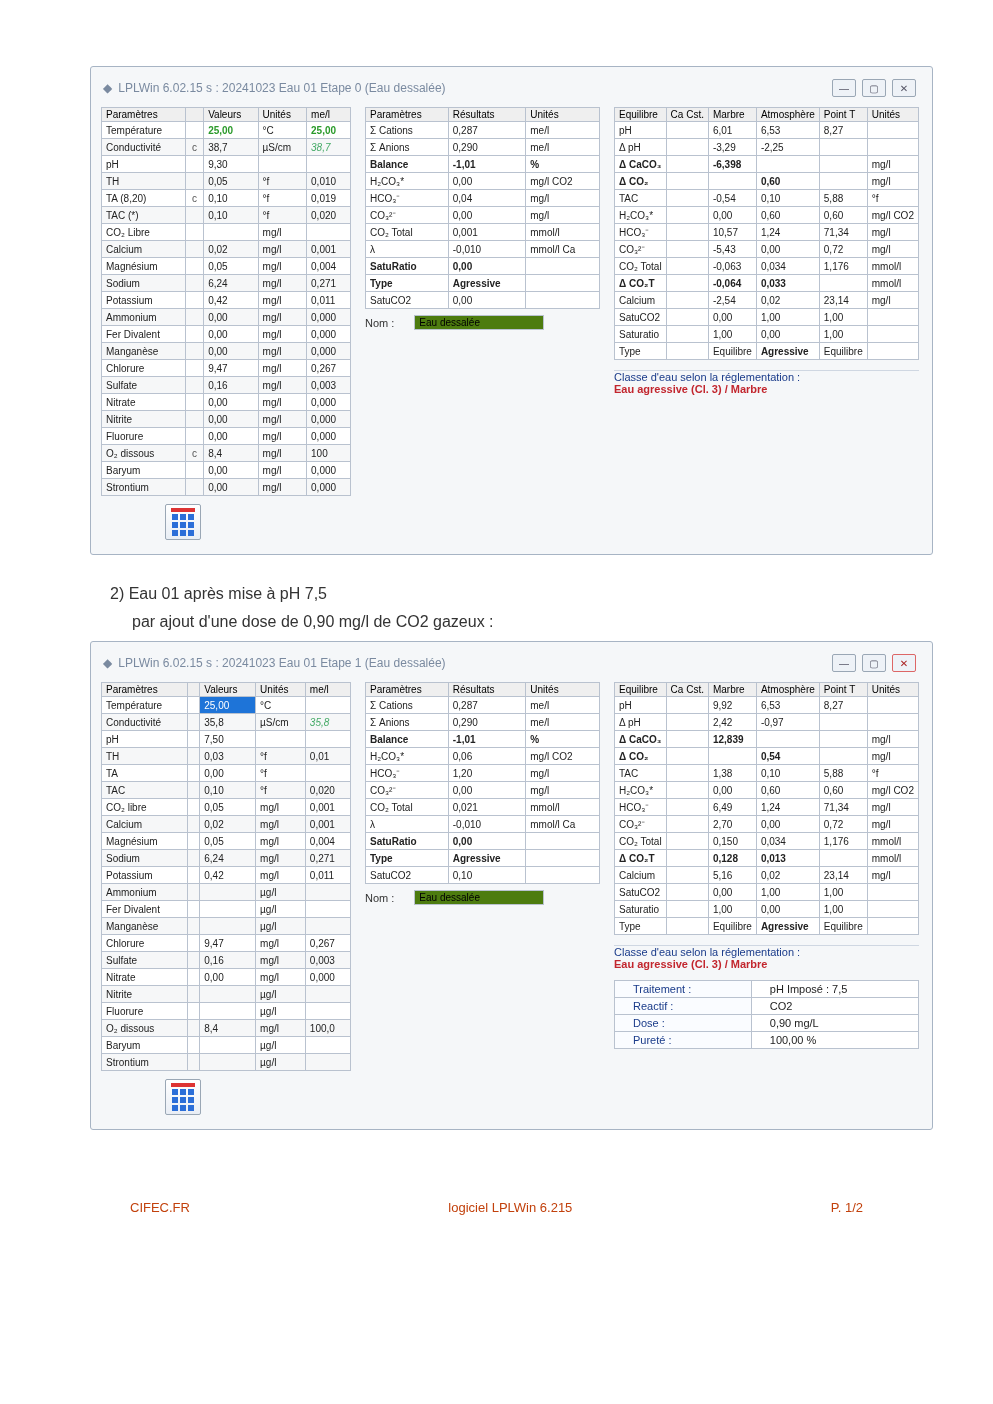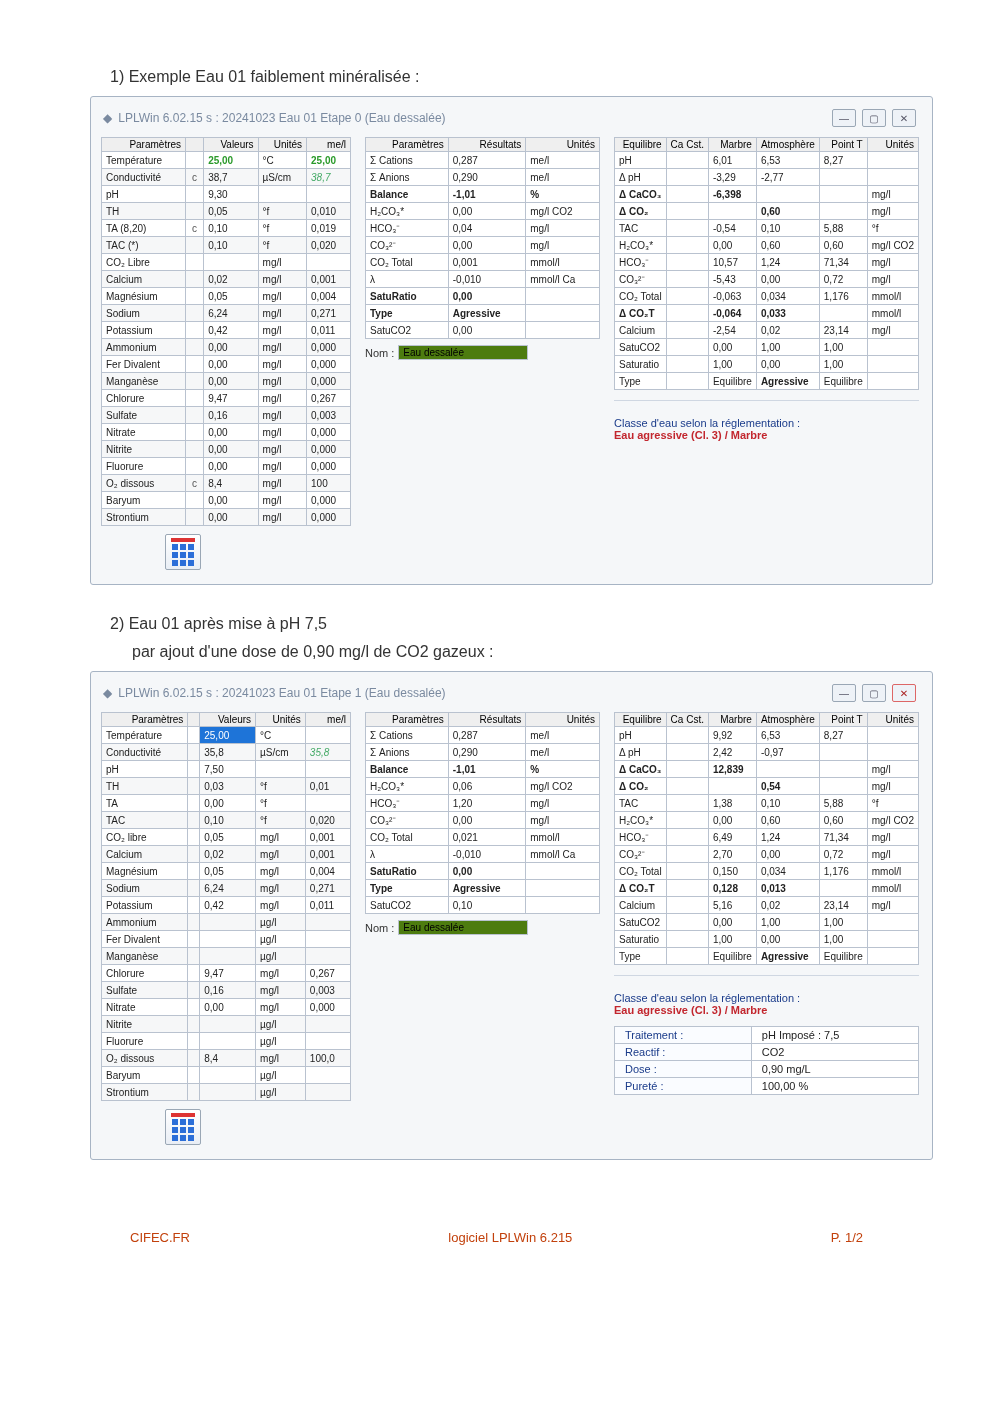"1) Exemple Eau 01 faiblement" div.h2 { html: <div>1) Exemple Eau 01 faiblement minéralisée :</div> -> none }
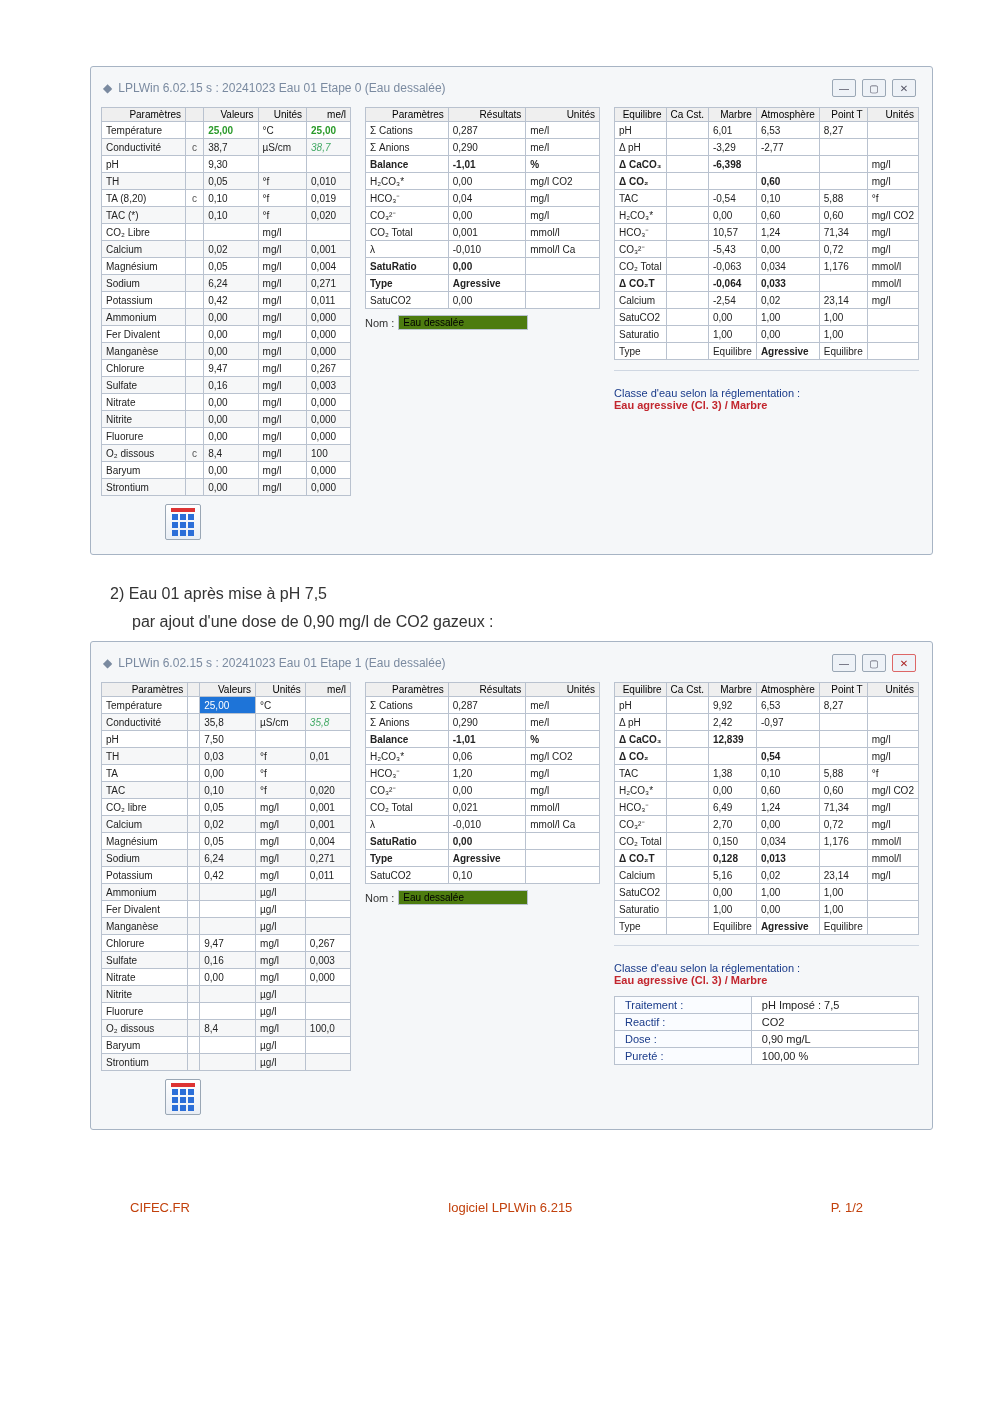"Paramètres" table.grid th { text-align: right -> left }
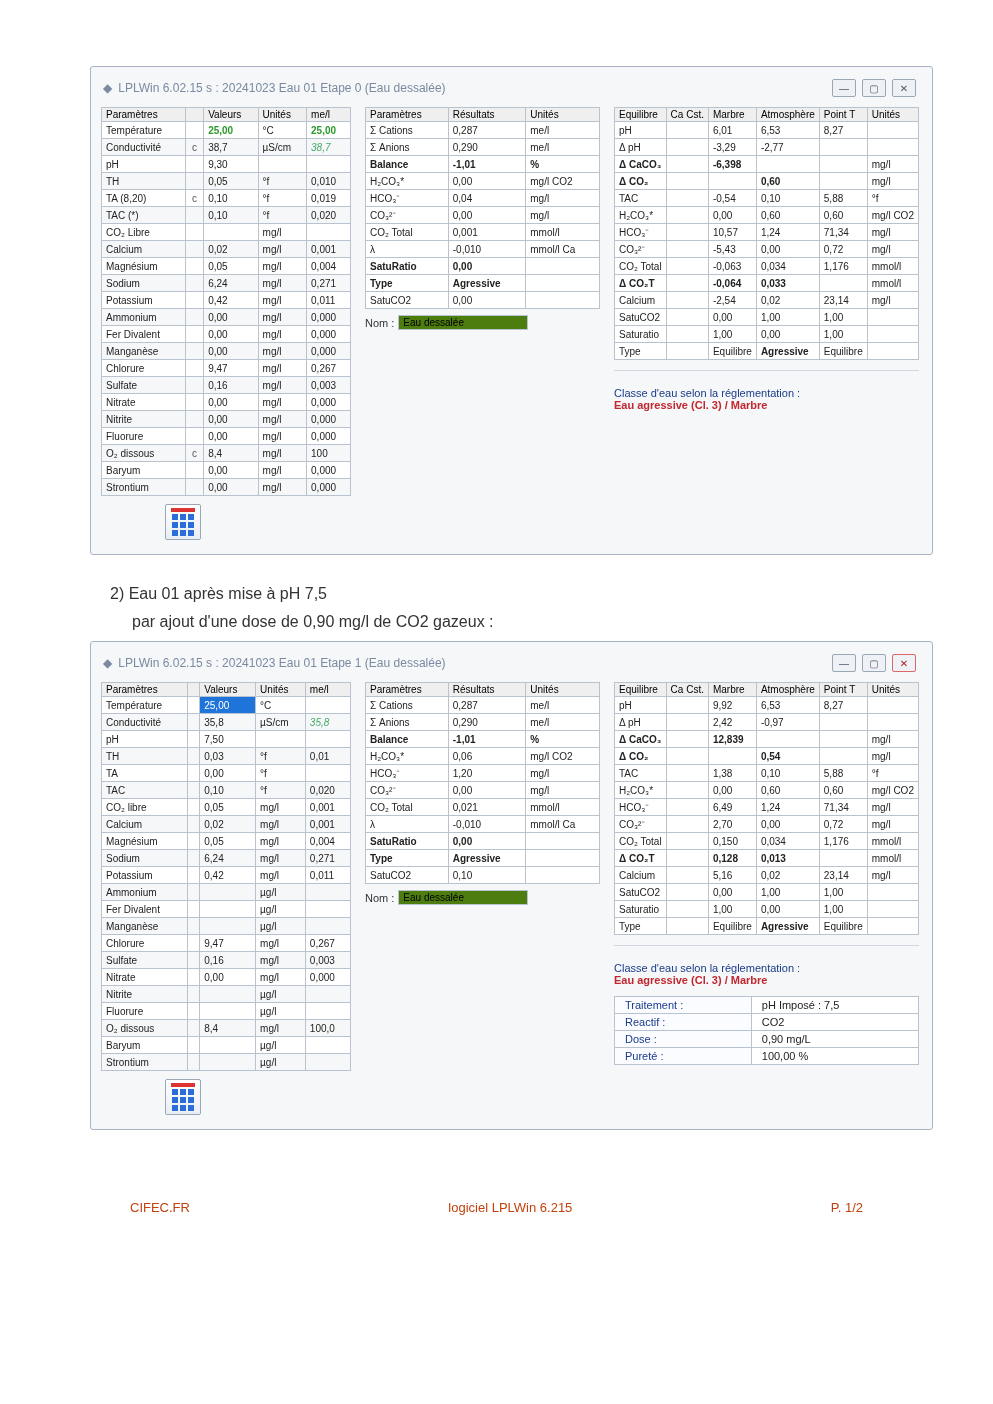"-2,77" td { text: -2,77 -> -2,25 }
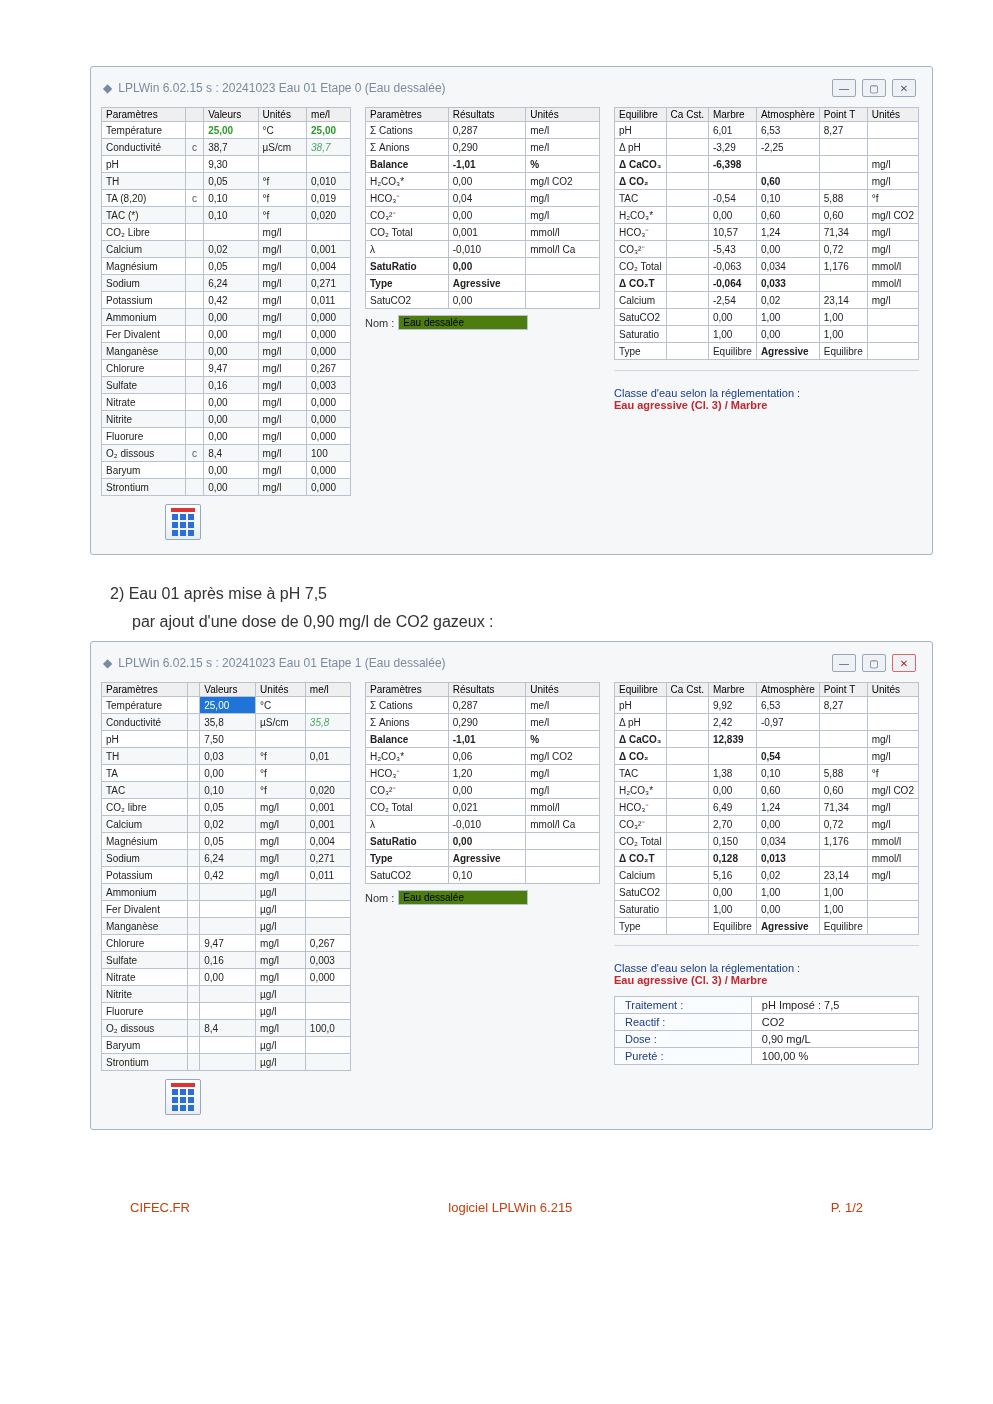"Nom :" .nomline { gap: 4px -> 20px }
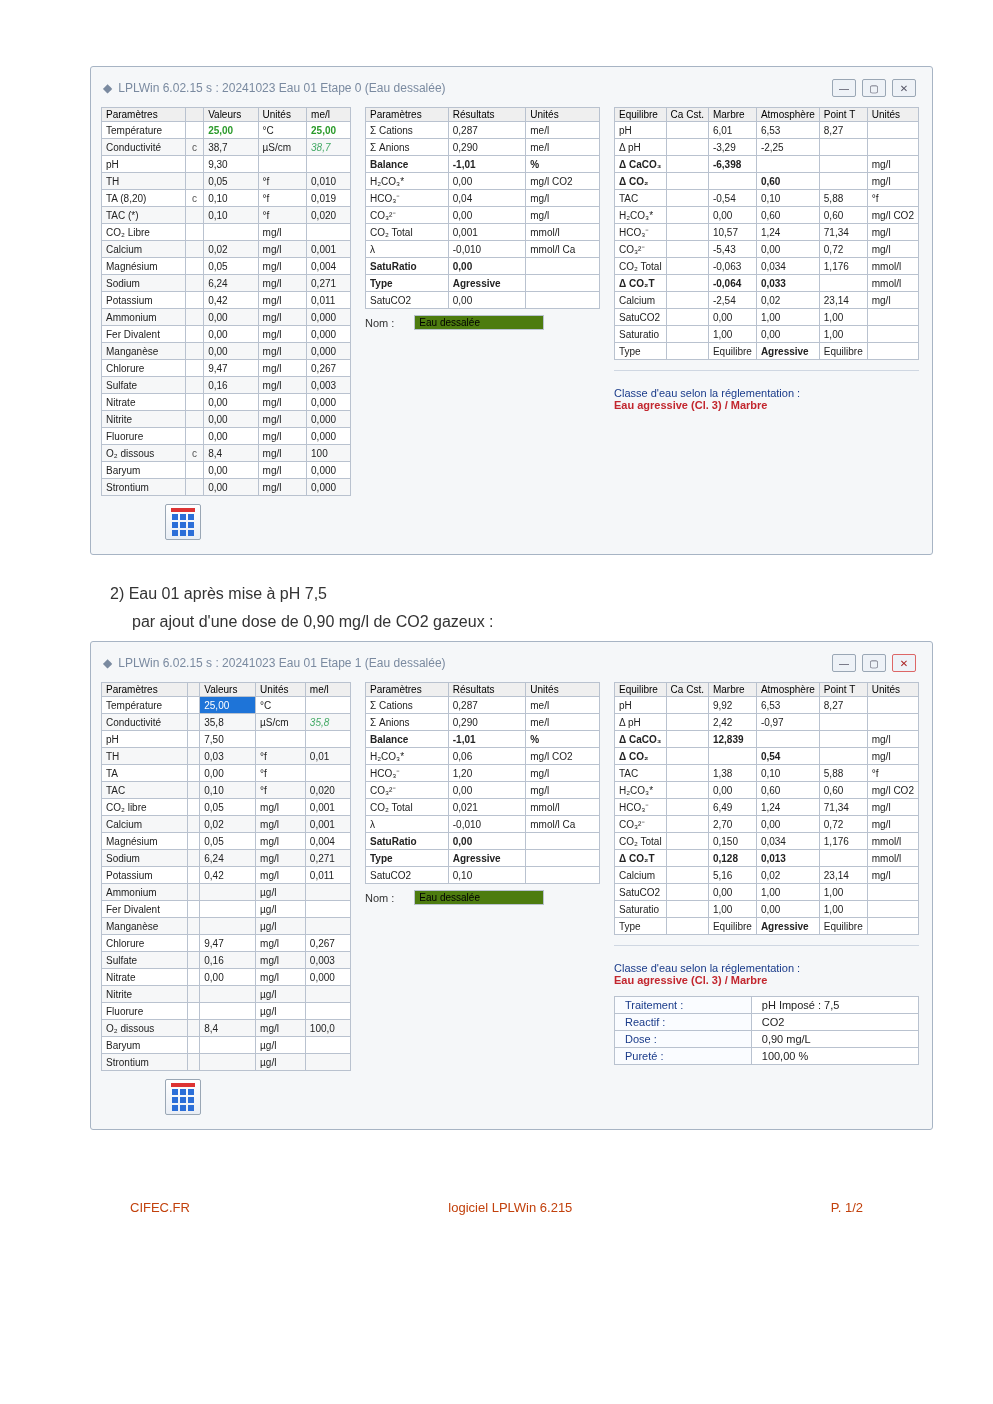"Classe d'eau selon la réglementation" .classbox { padding-top: 16px -> 0 }
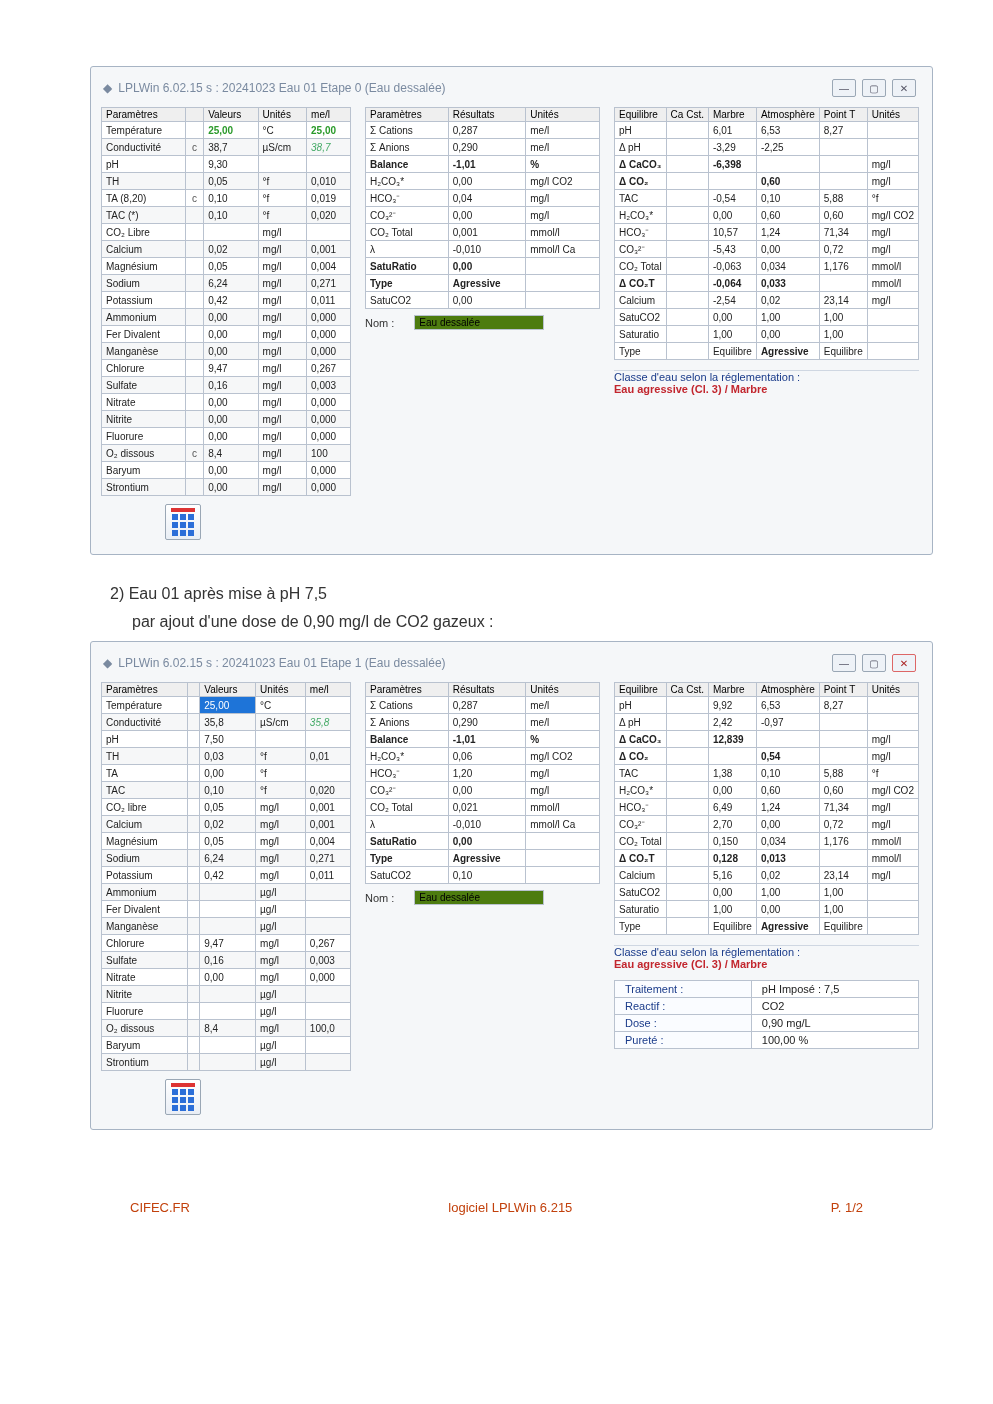"Traitement :" .trt td { padding: 2px 10px -> 2px 18px }
